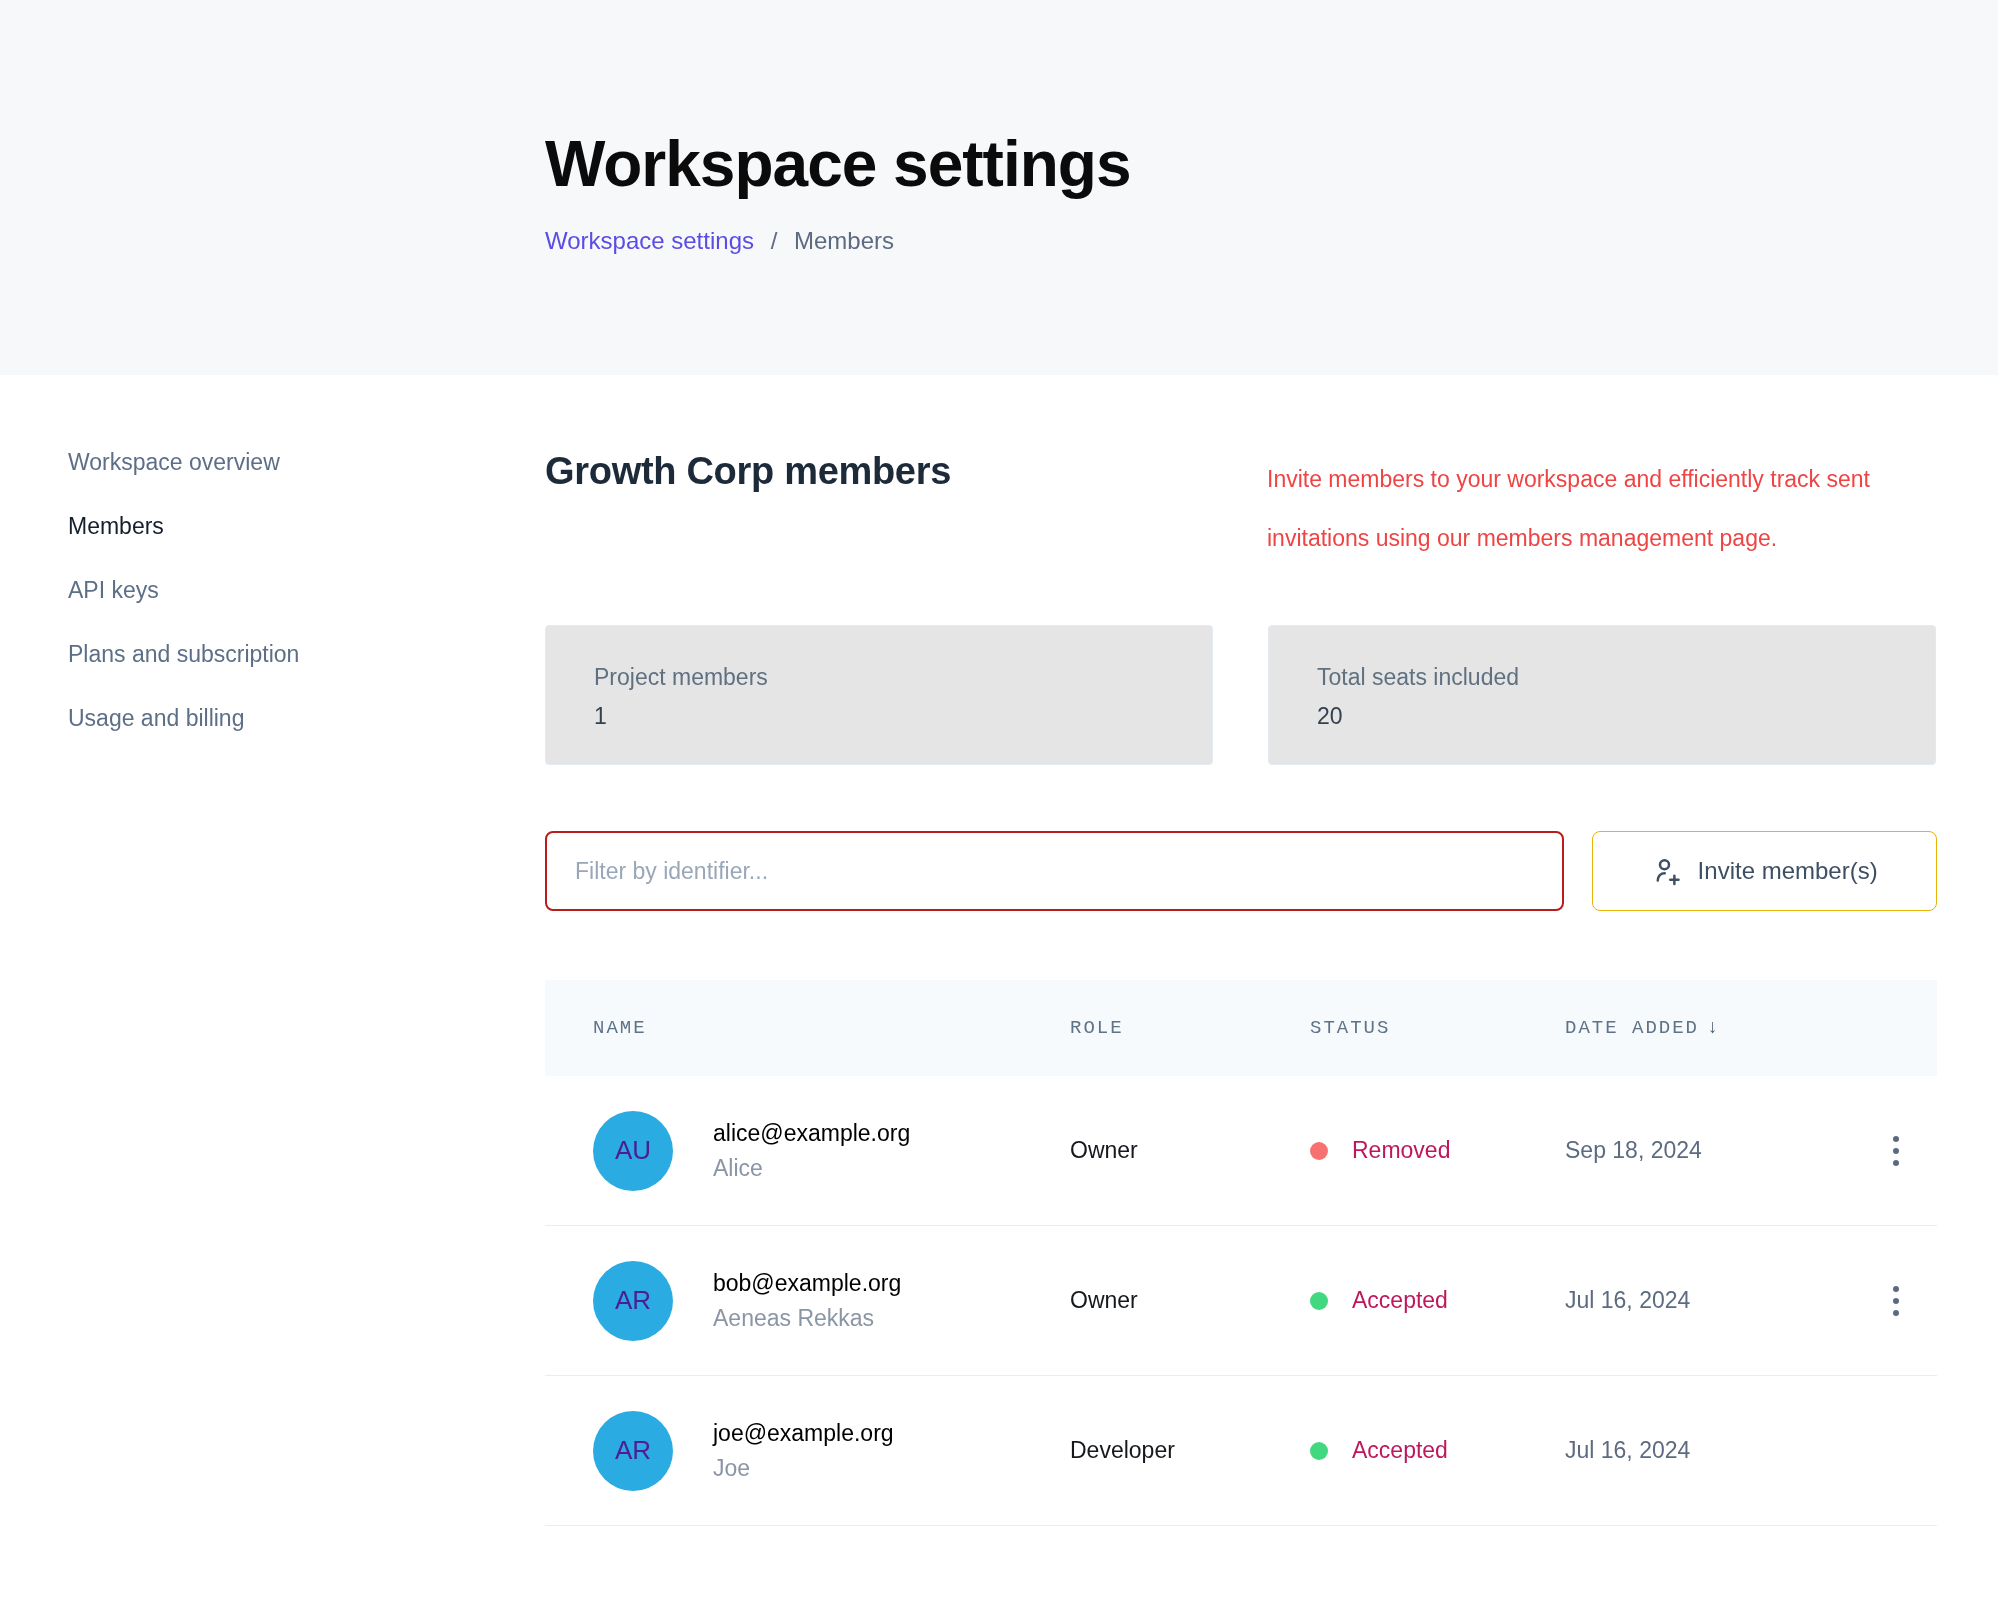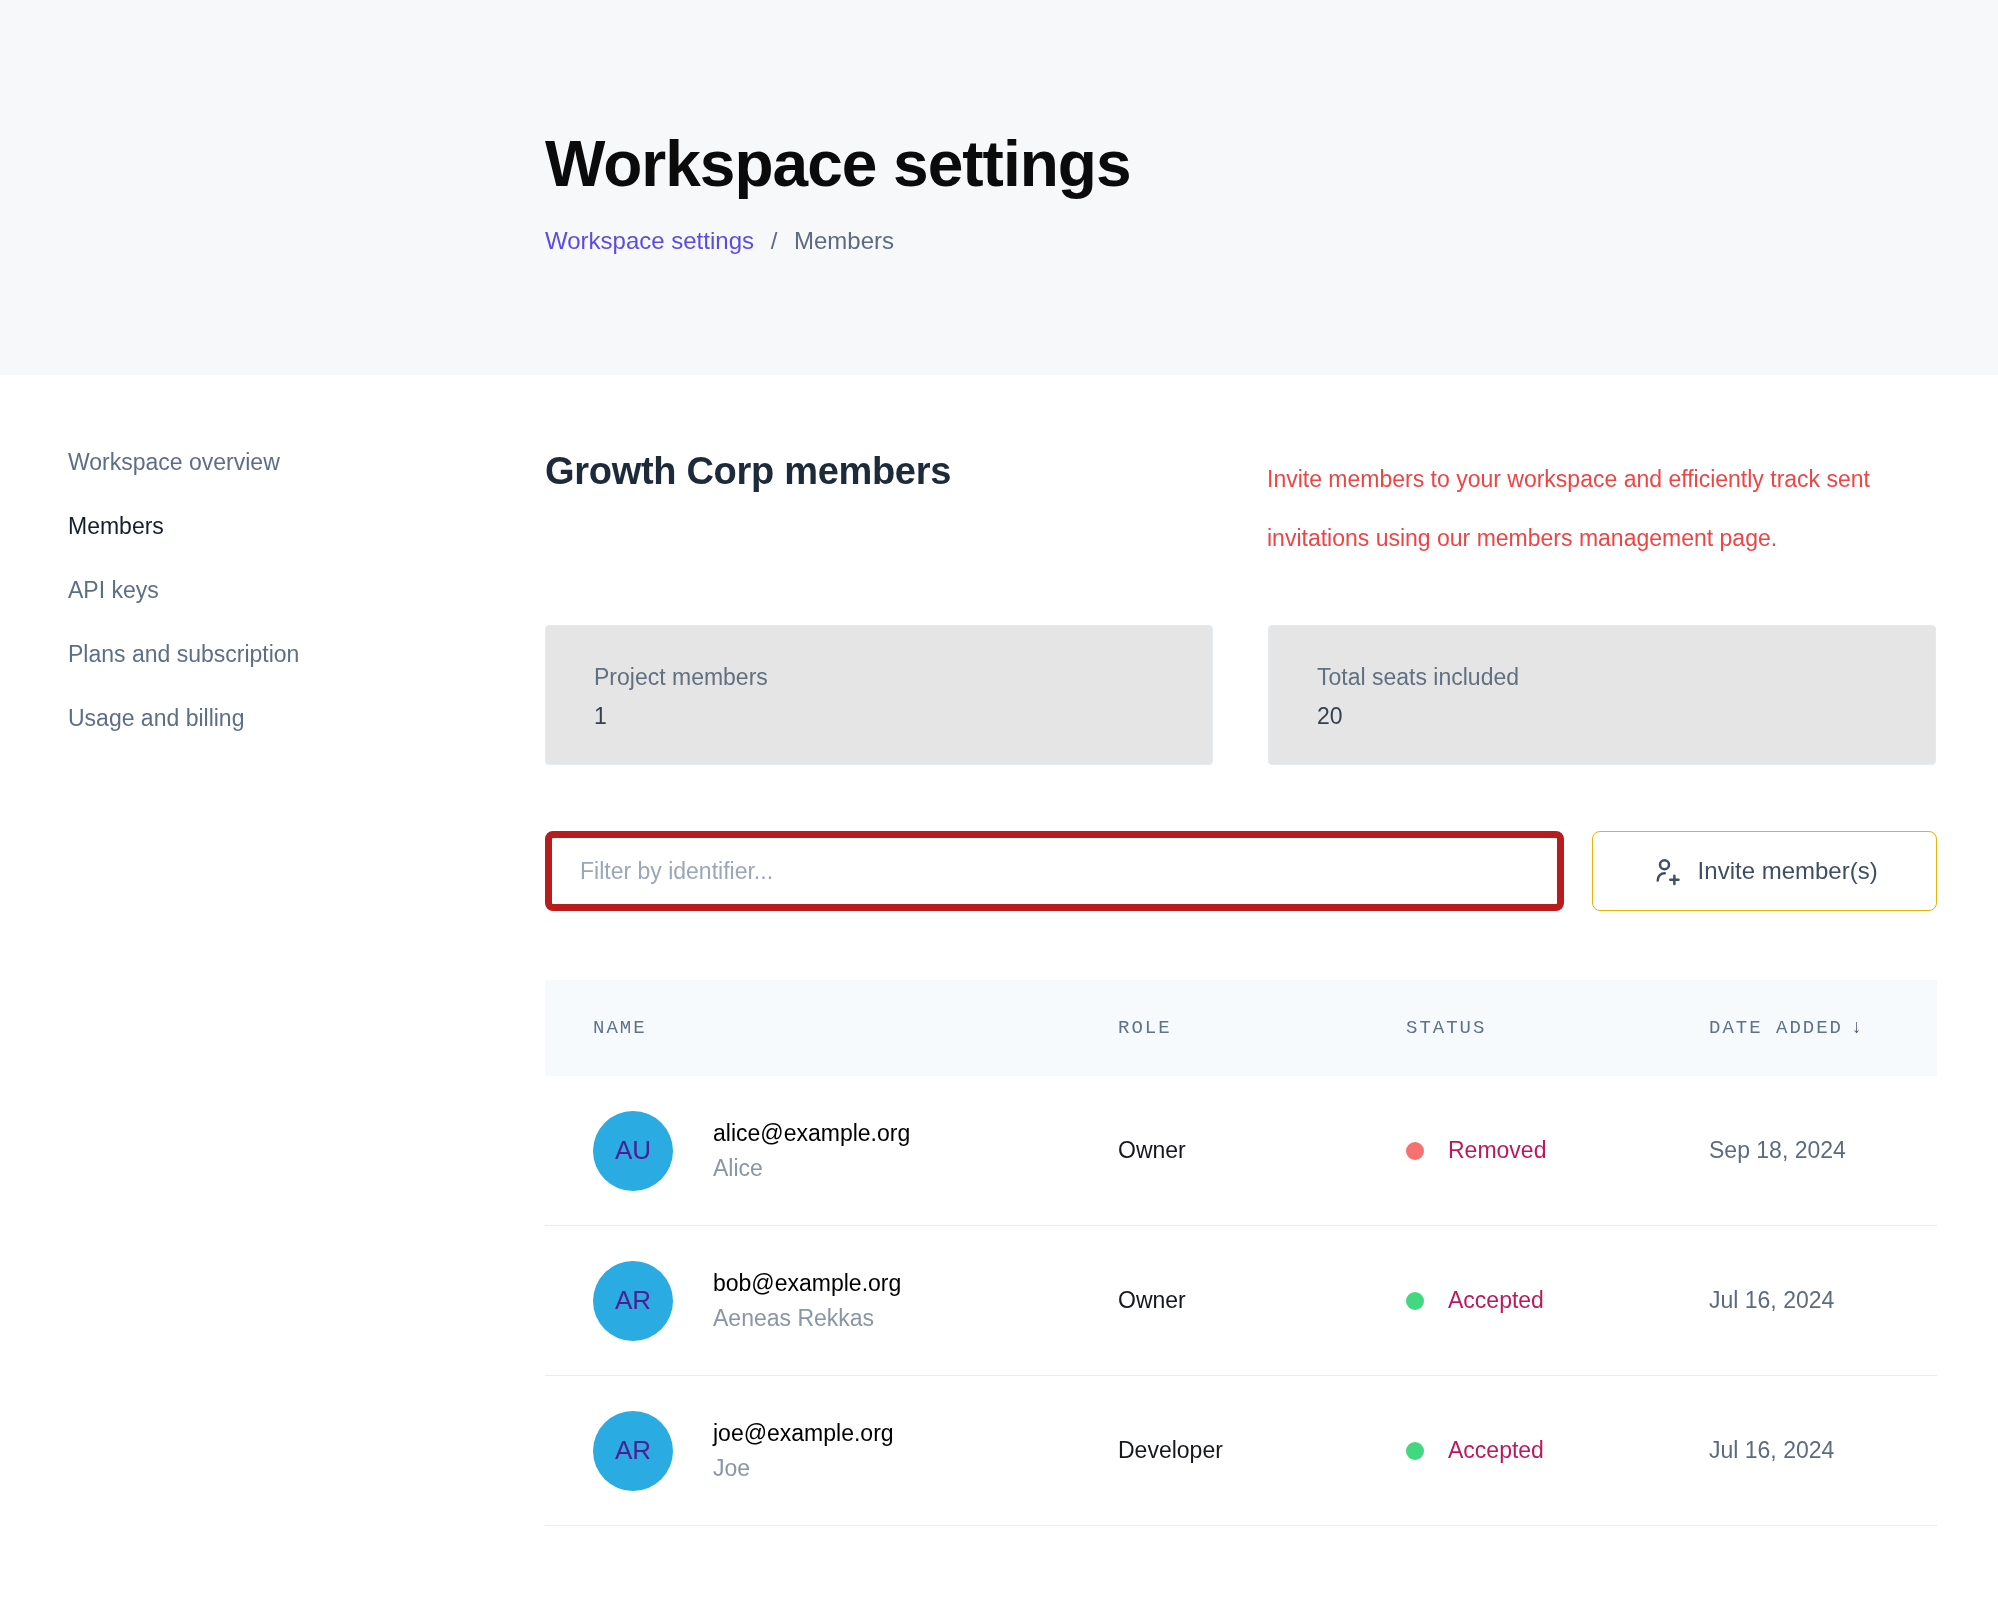"Filter by identifier..." .filter-input { border: 7px solid #b91c1c -> 2px solid #b91c1c }
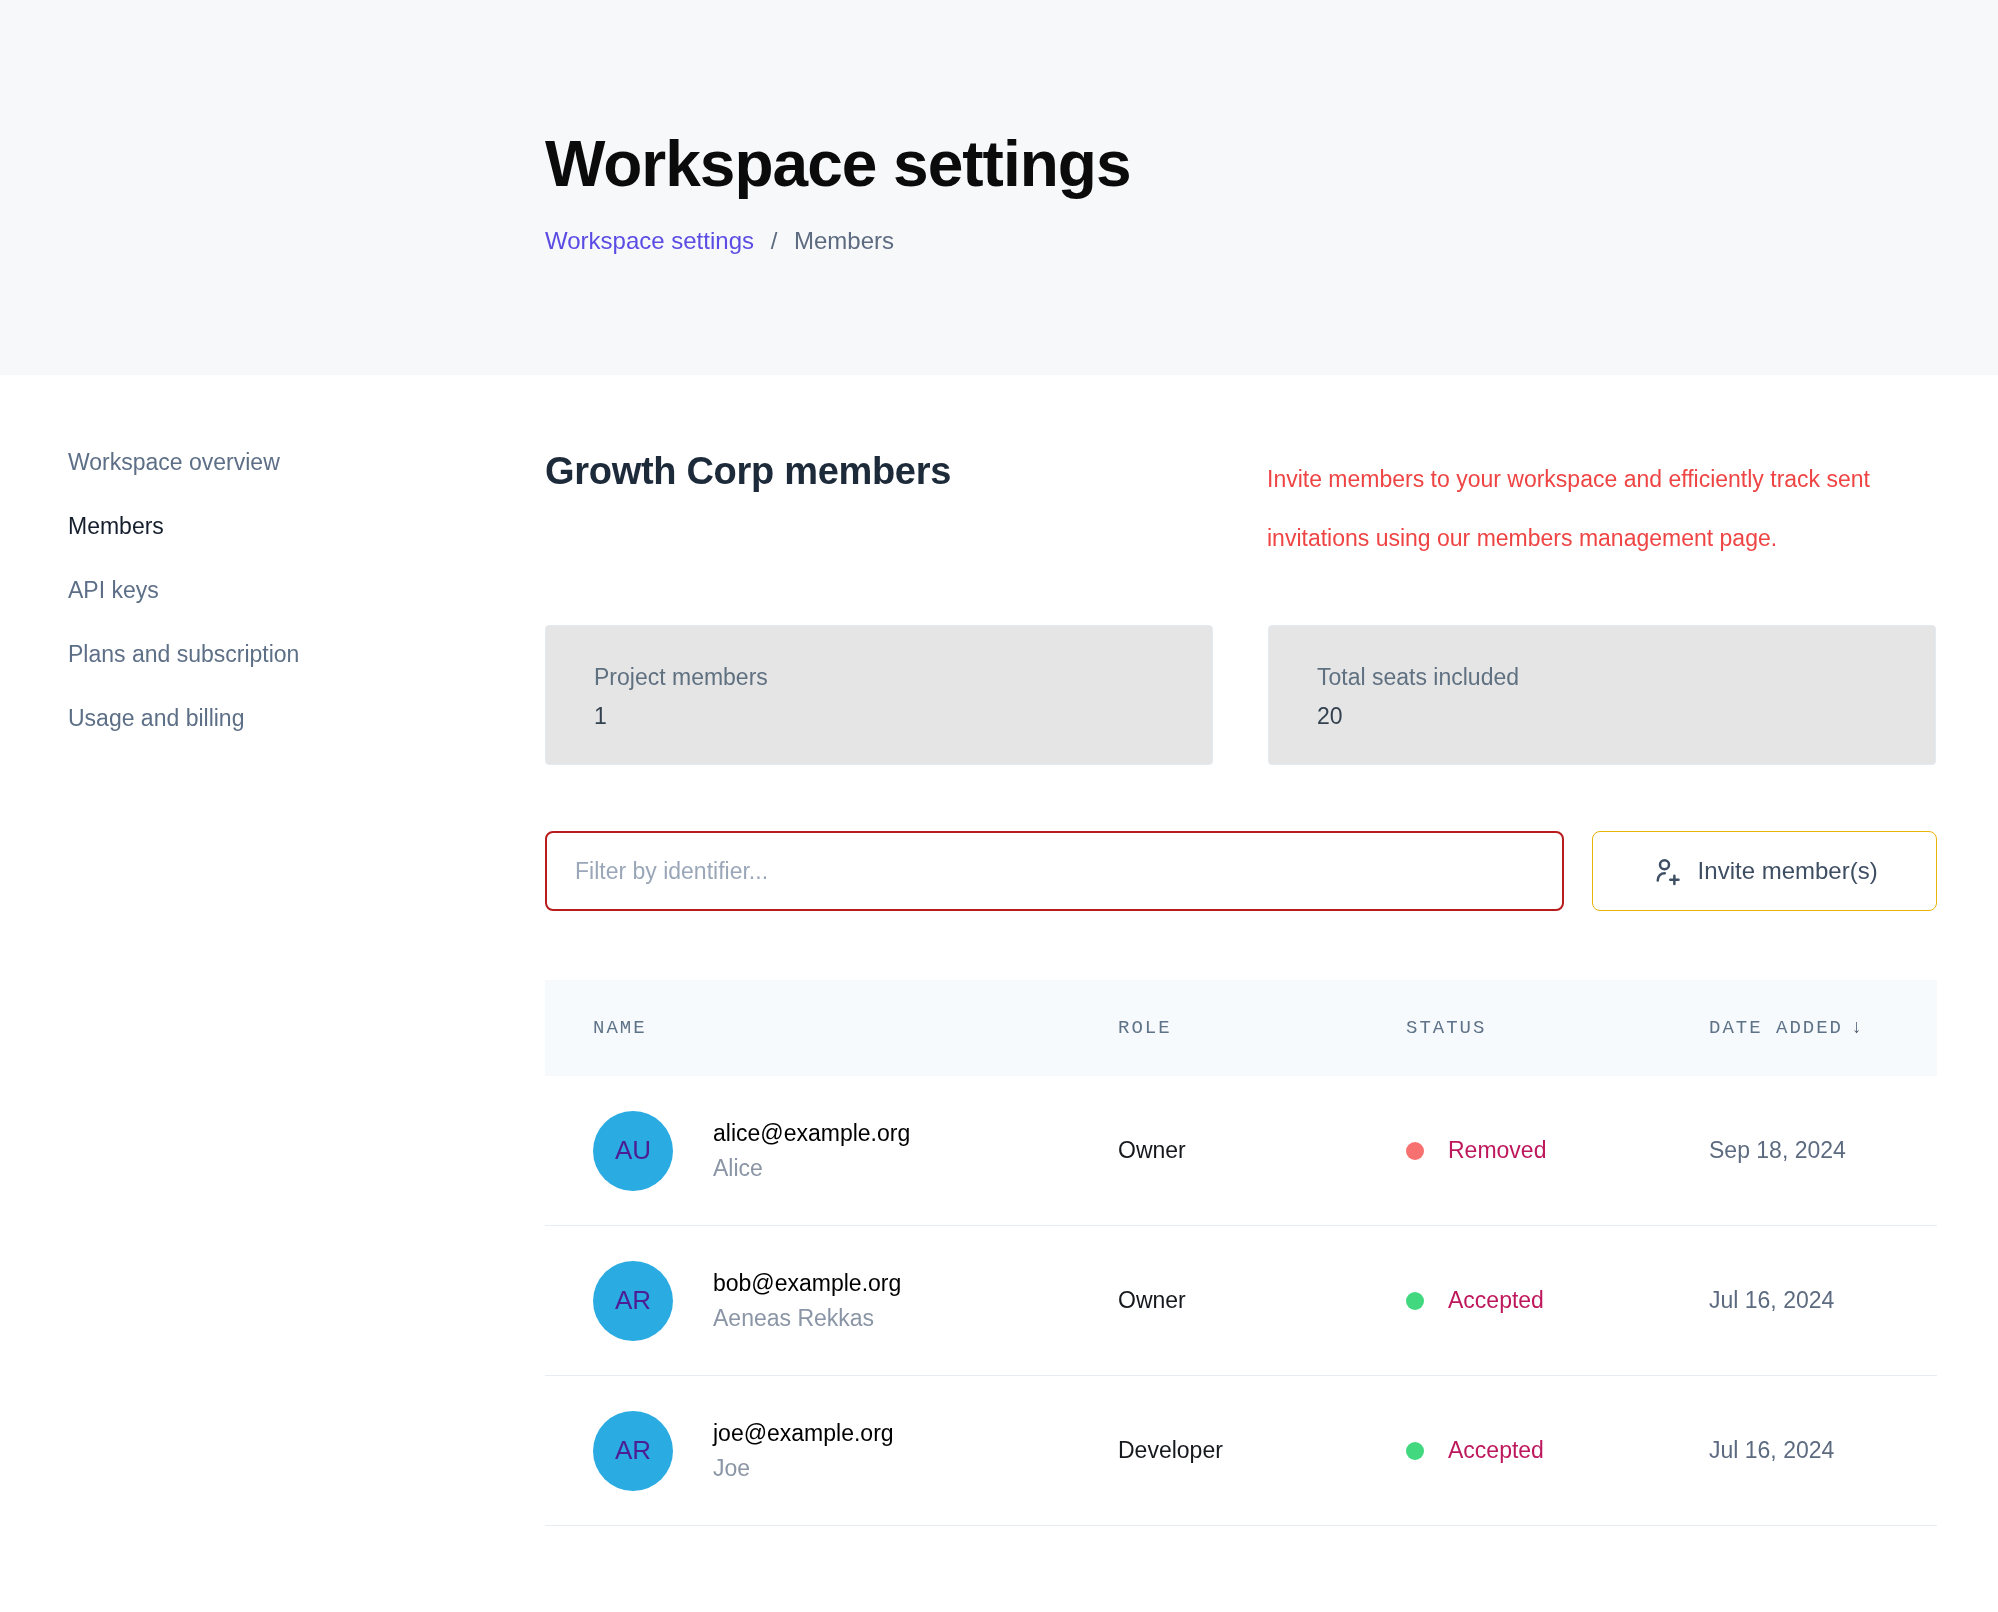"NAME" .t-row { gap: 48px -> none }
